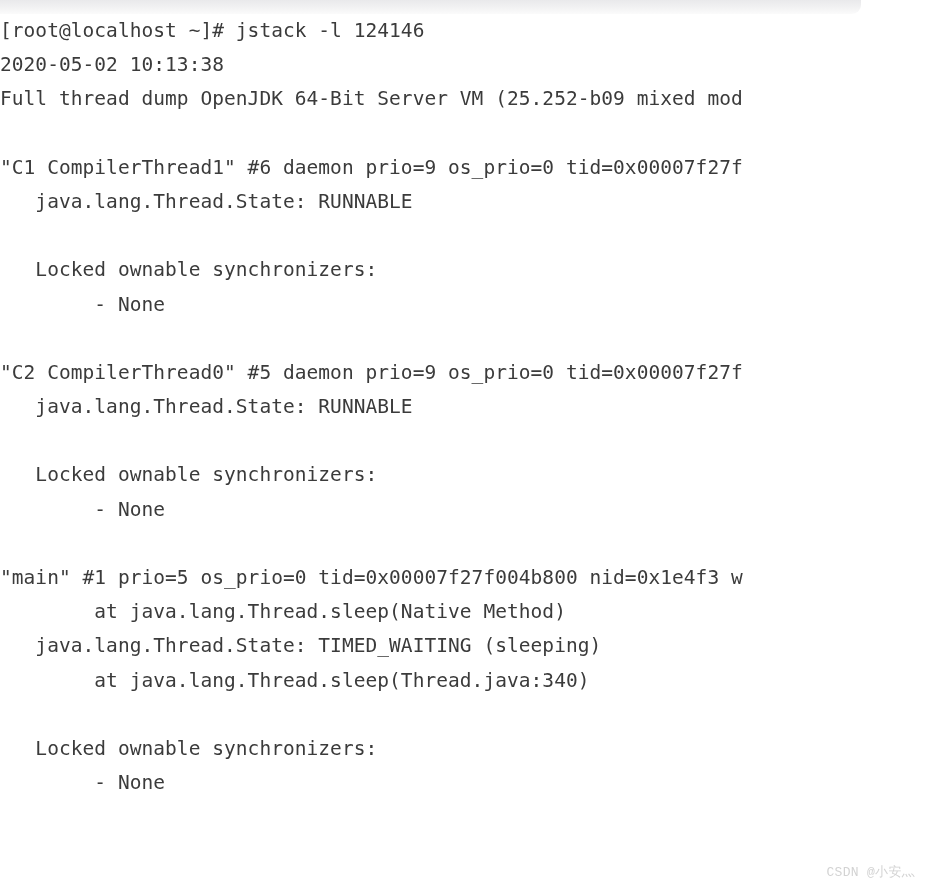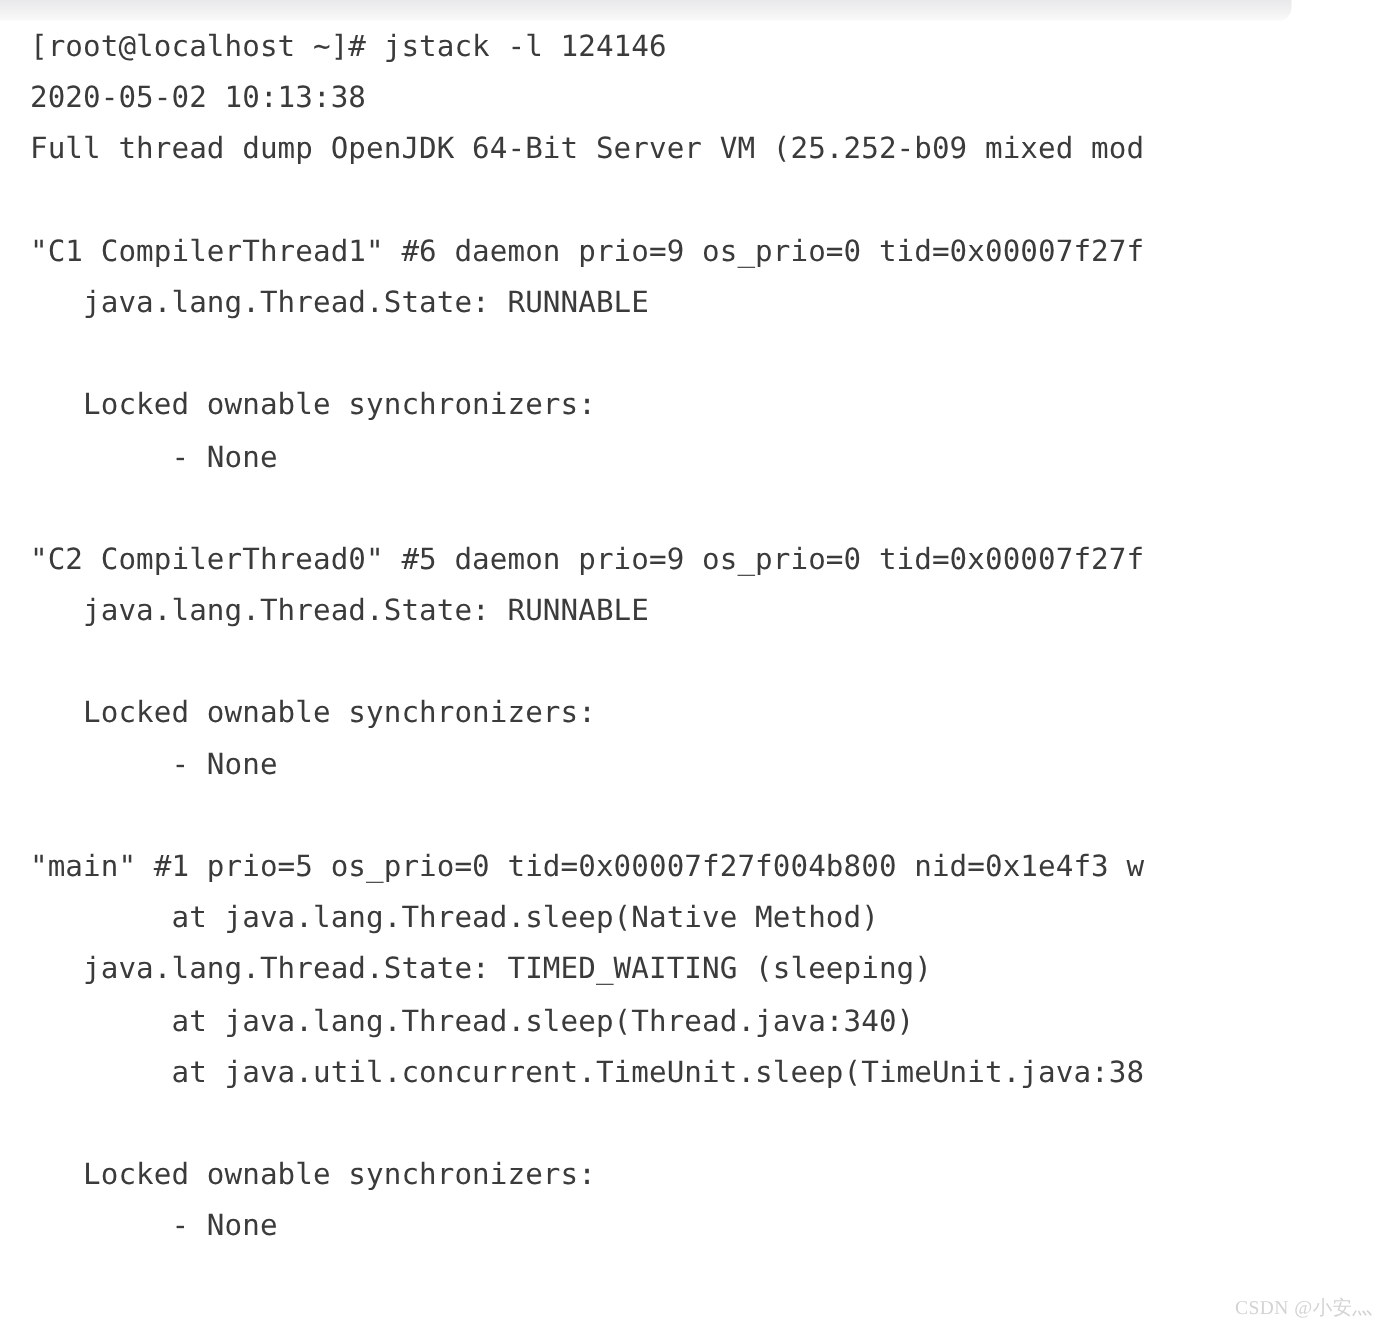"[root@localhost ~]# jstack -l 124146" .console-line { padding-left: 20px -> 0 }
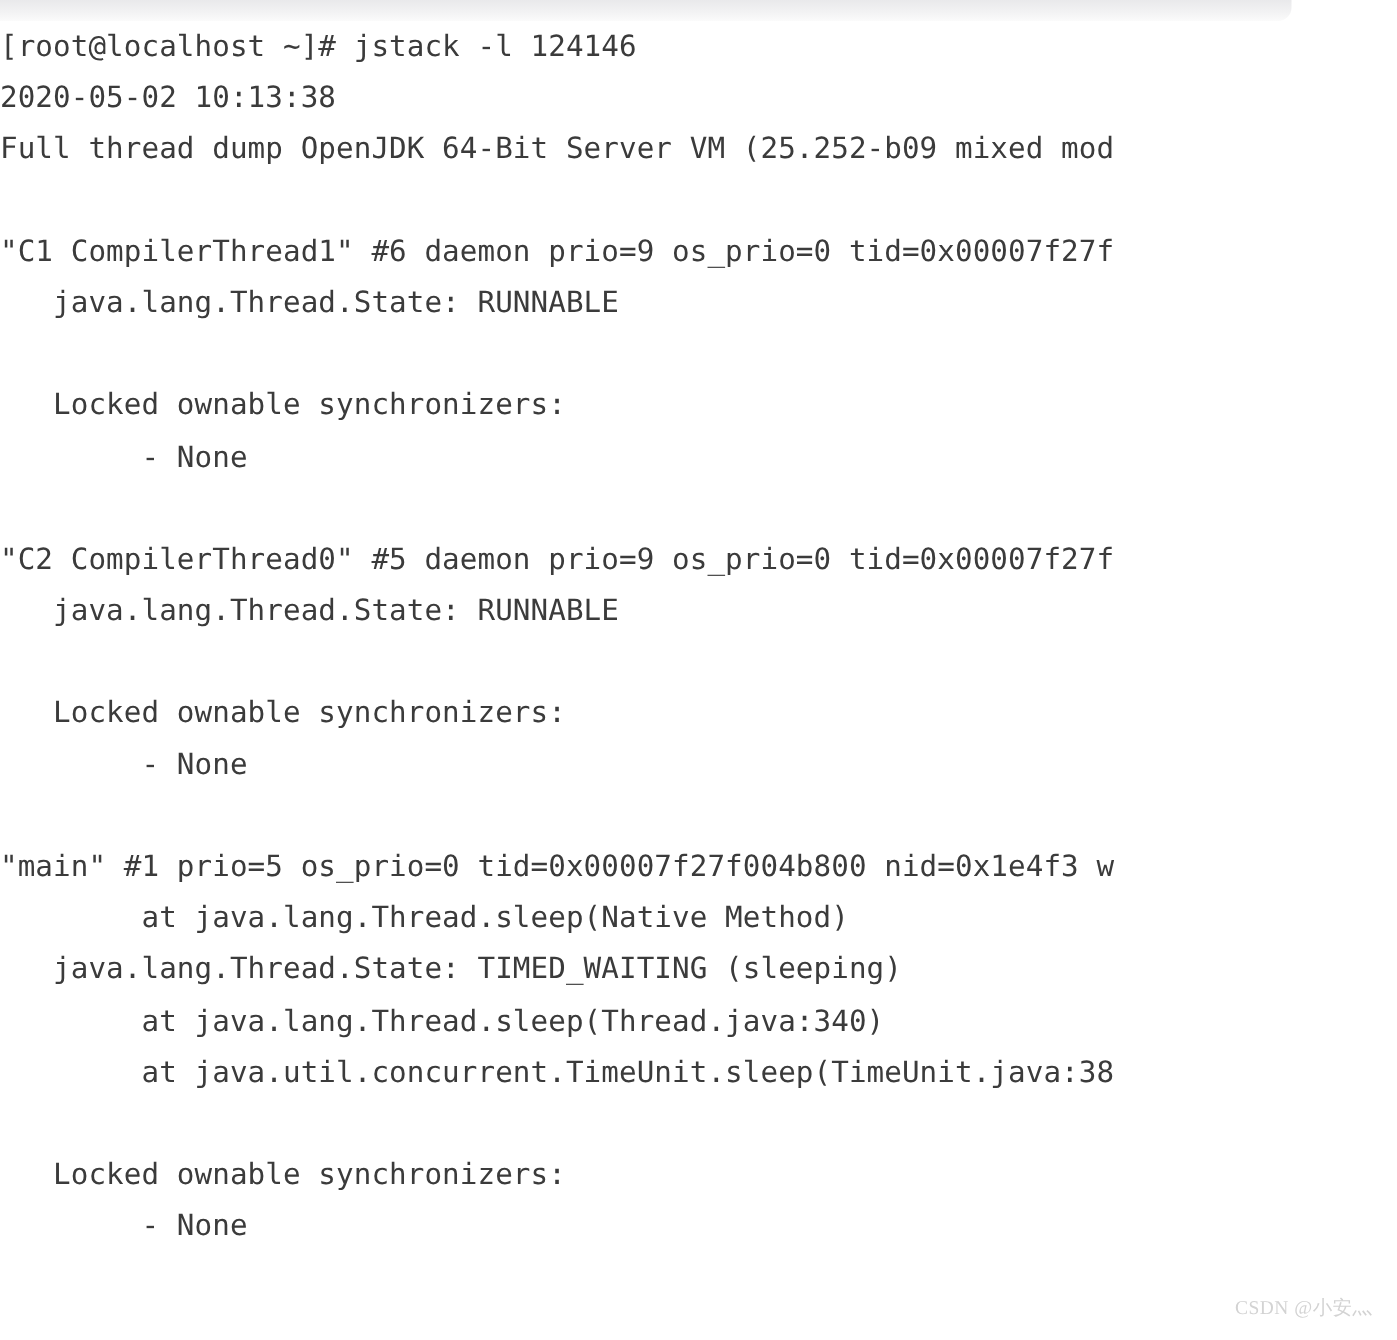"at" div.console-line { html: <div> at java.util.concurrent.TimeUnit.sleep(TimeUnit.java:38</div> -> none }
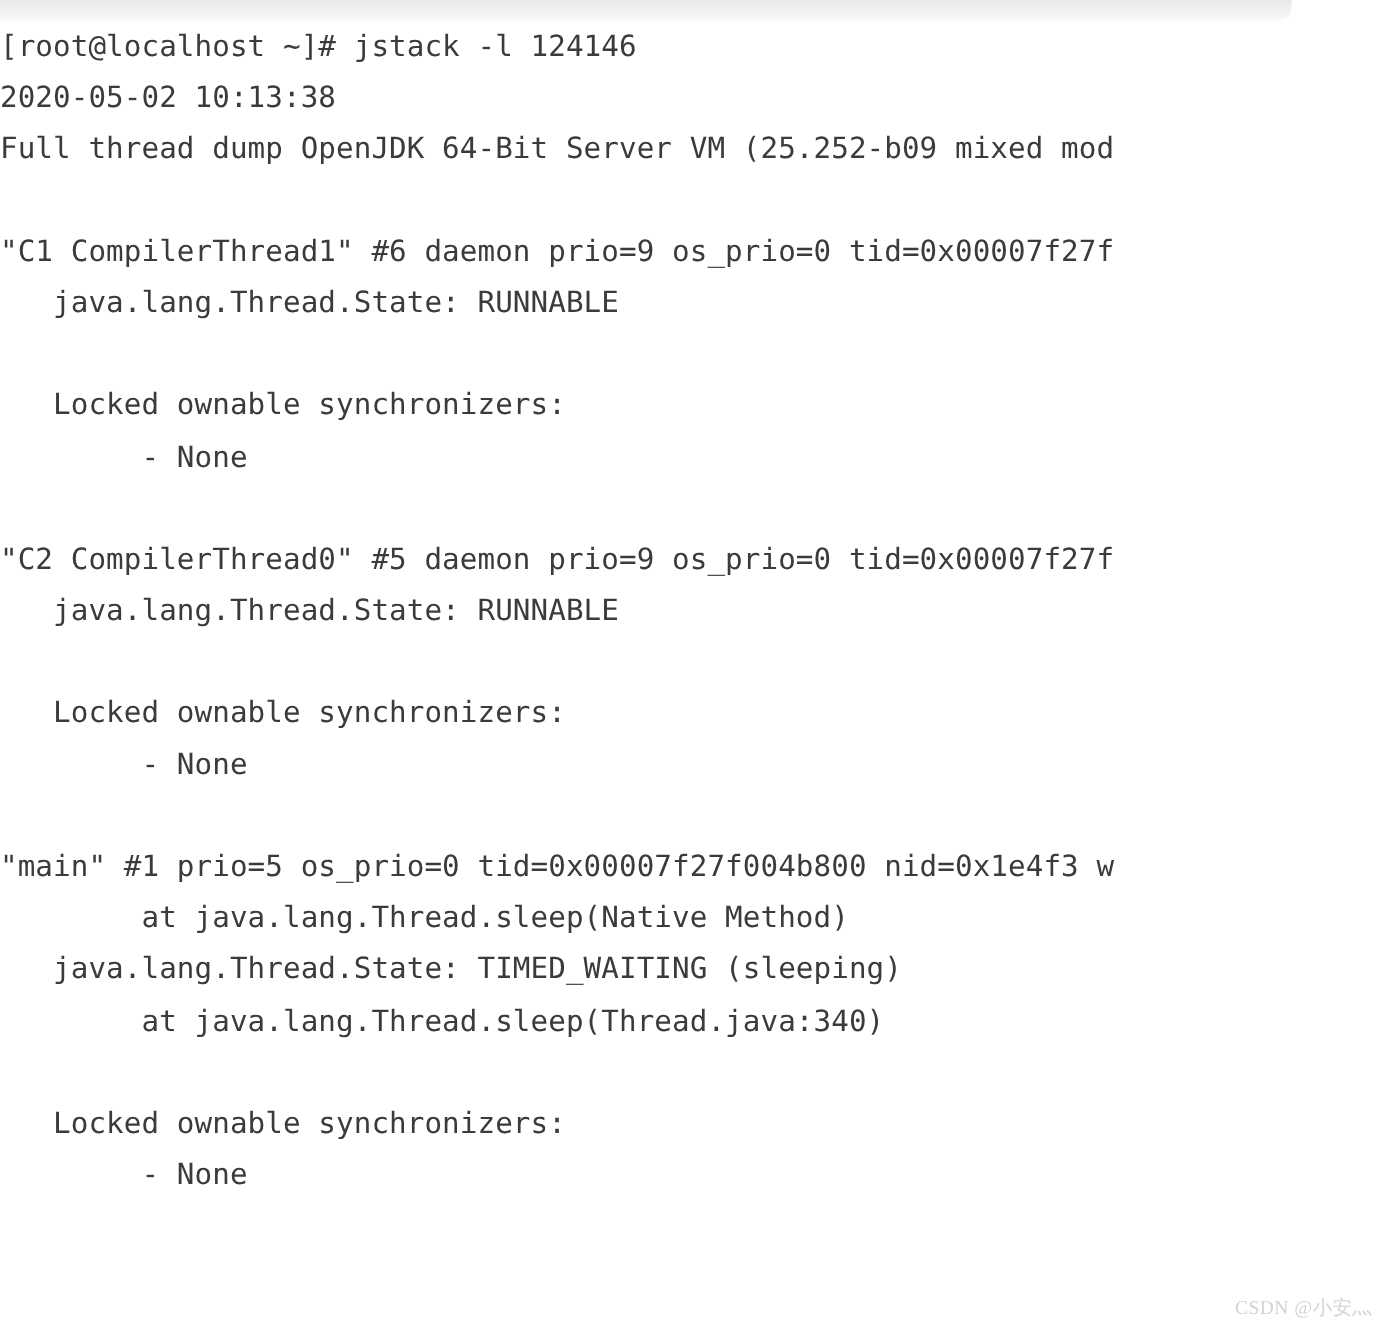"CSDN @小安灬" #watermark { font-family: Liberation Serif, serif -> Liberation Mono, monospace }
